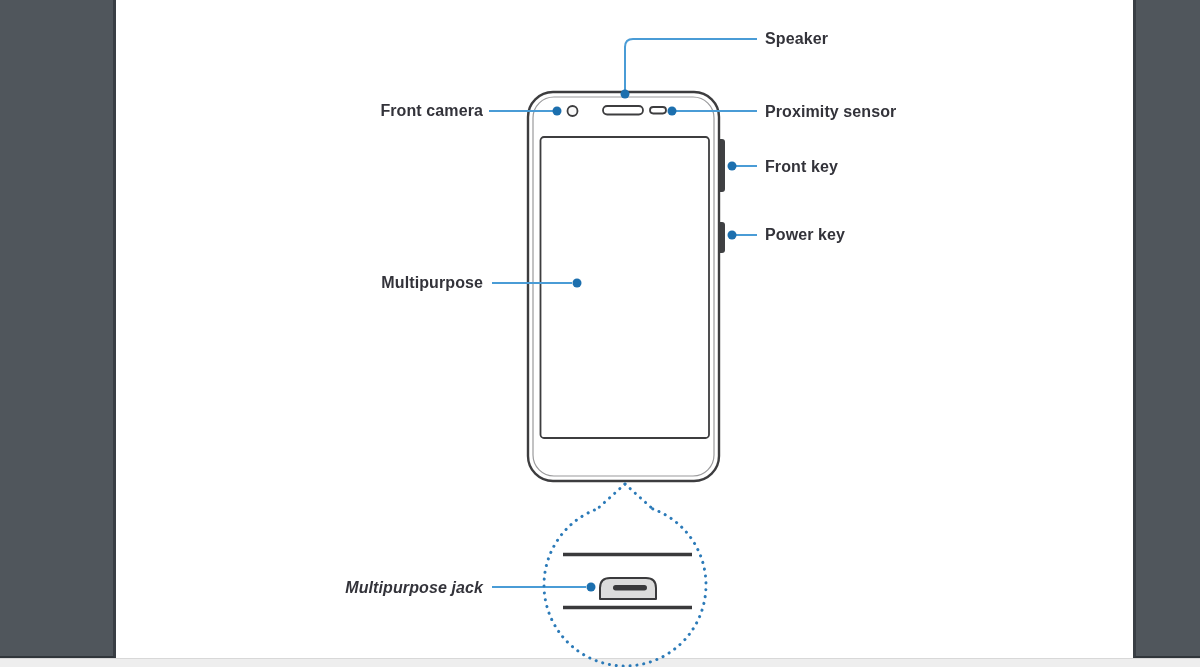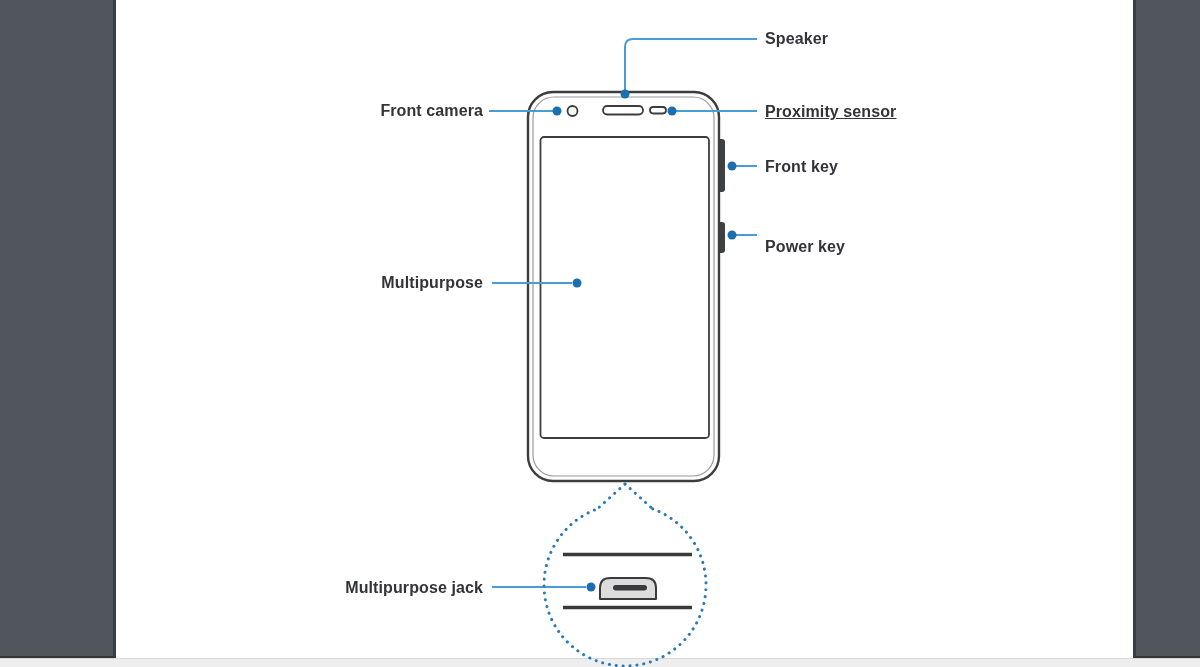"Proximity sensor" div.callout-label { text-decoration: underline -> none }
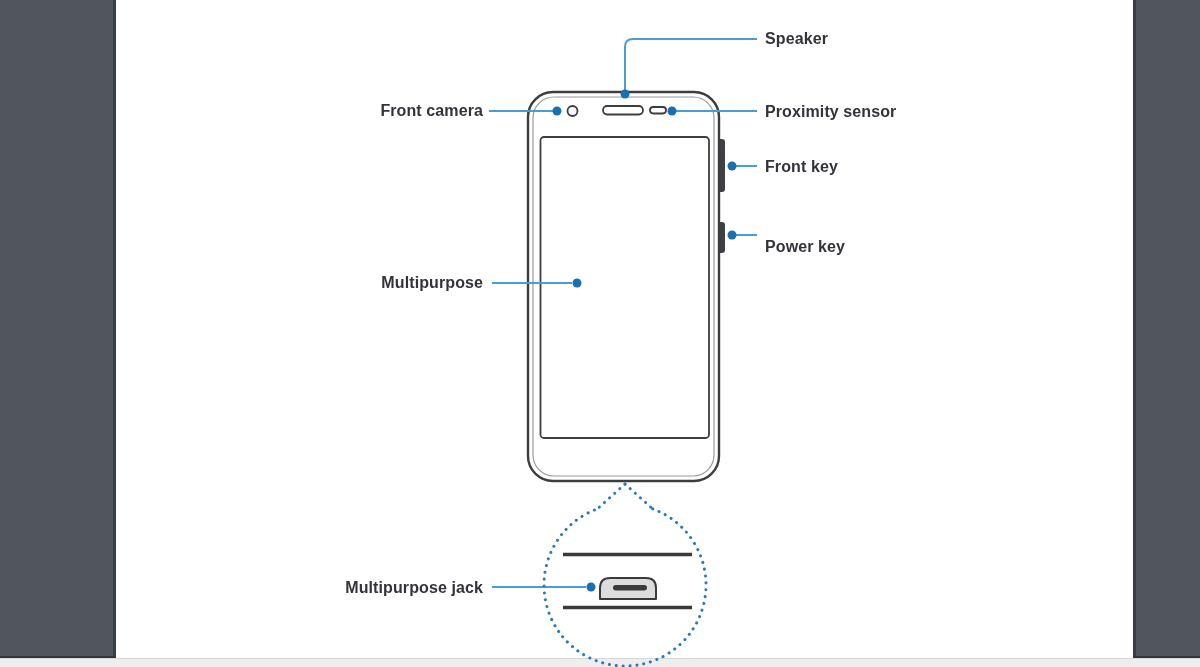"Power key" div.callout-label { top: 236px -> 224px }
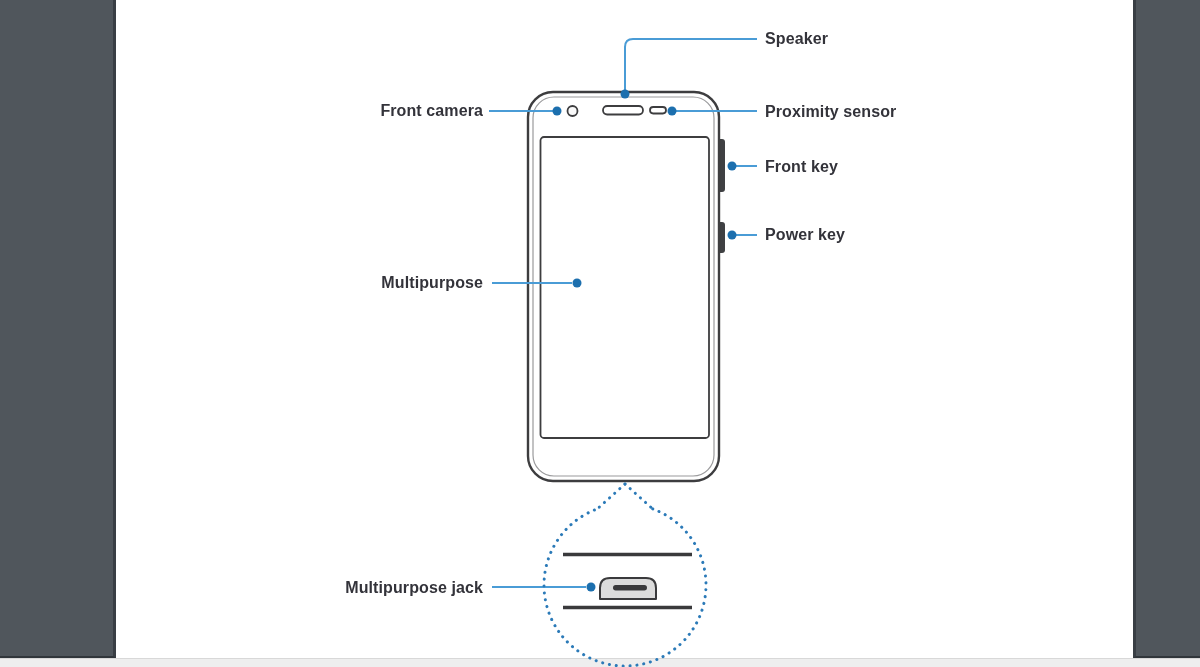"Multipurpose jack" div.callout-label { font-style: none -> italic }
